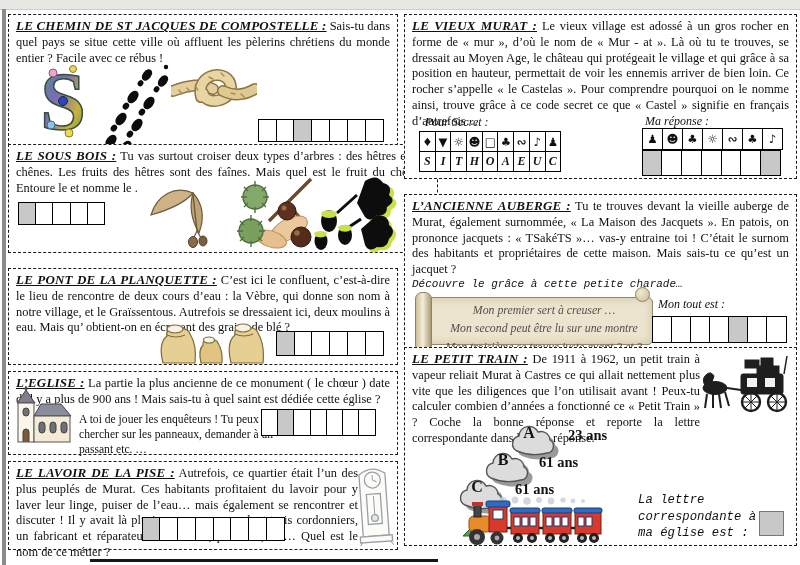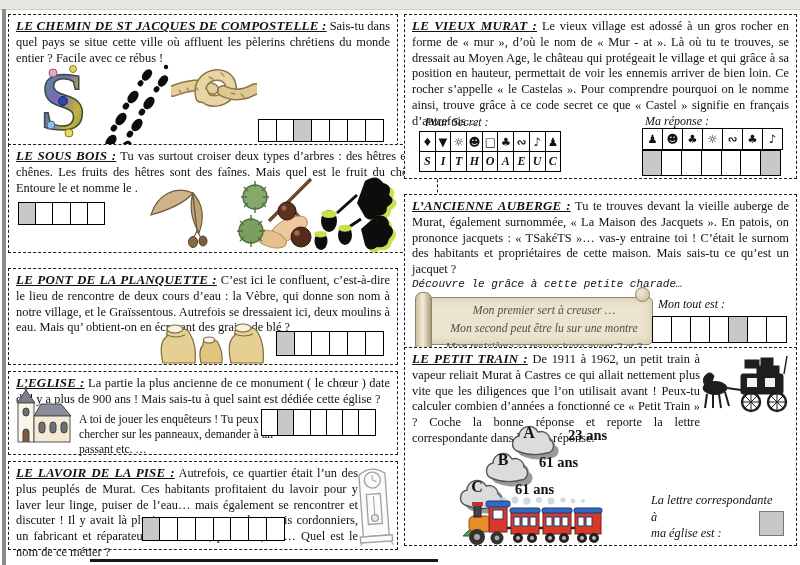"La lettre correspondante à" p.train-ans { font-family: none -> Liberation Mono, monospace; left: 246px -> 233px }
